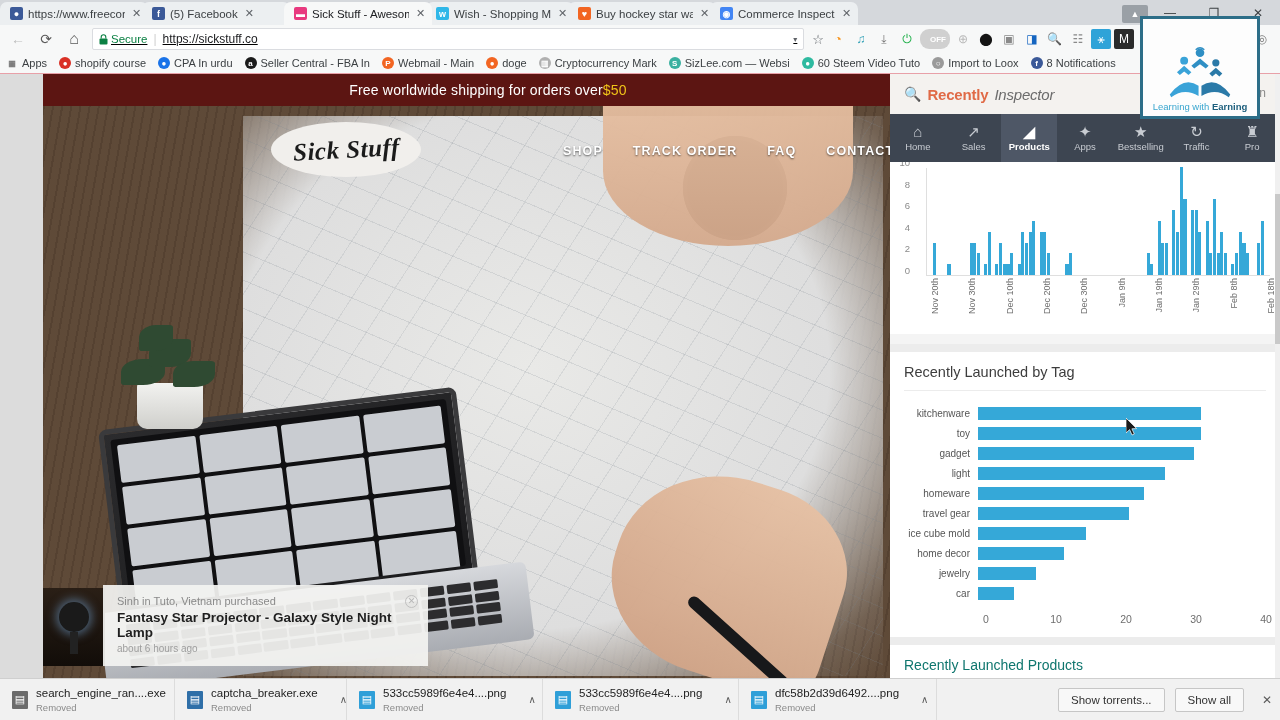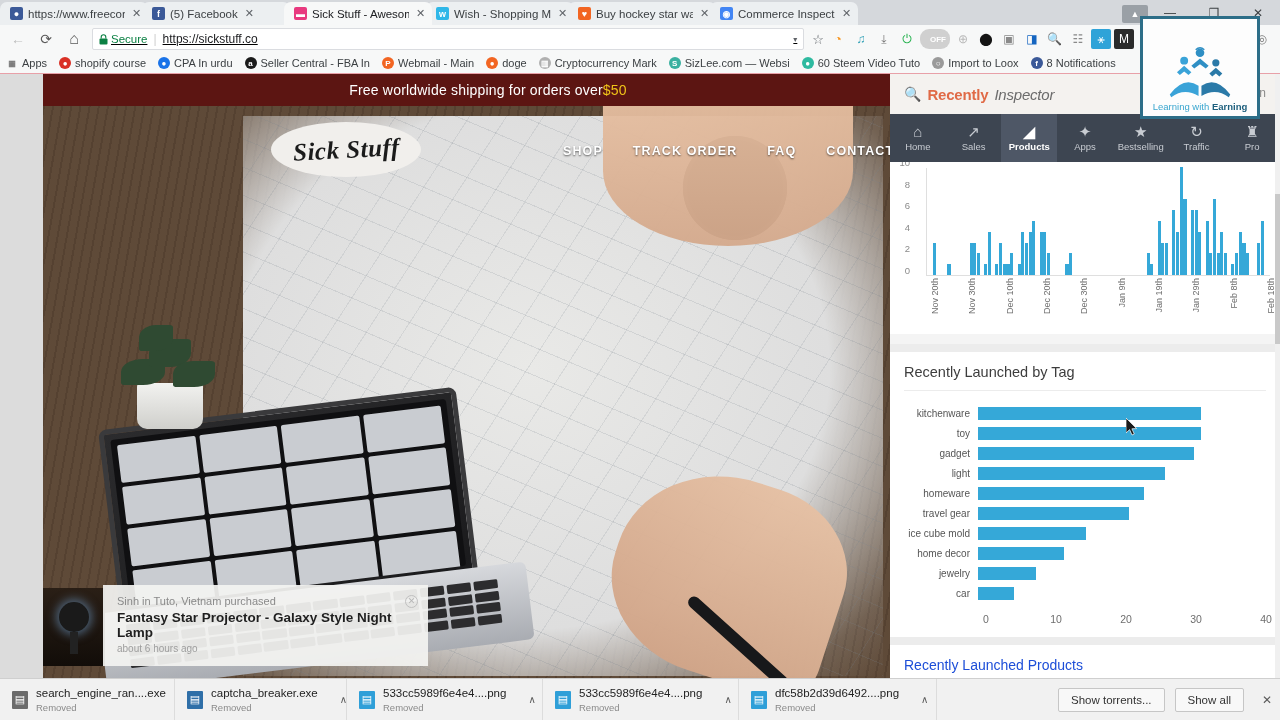"Recently Launched Products" .prodcard .title { color: #1d4ed8 -> #0f766e }
